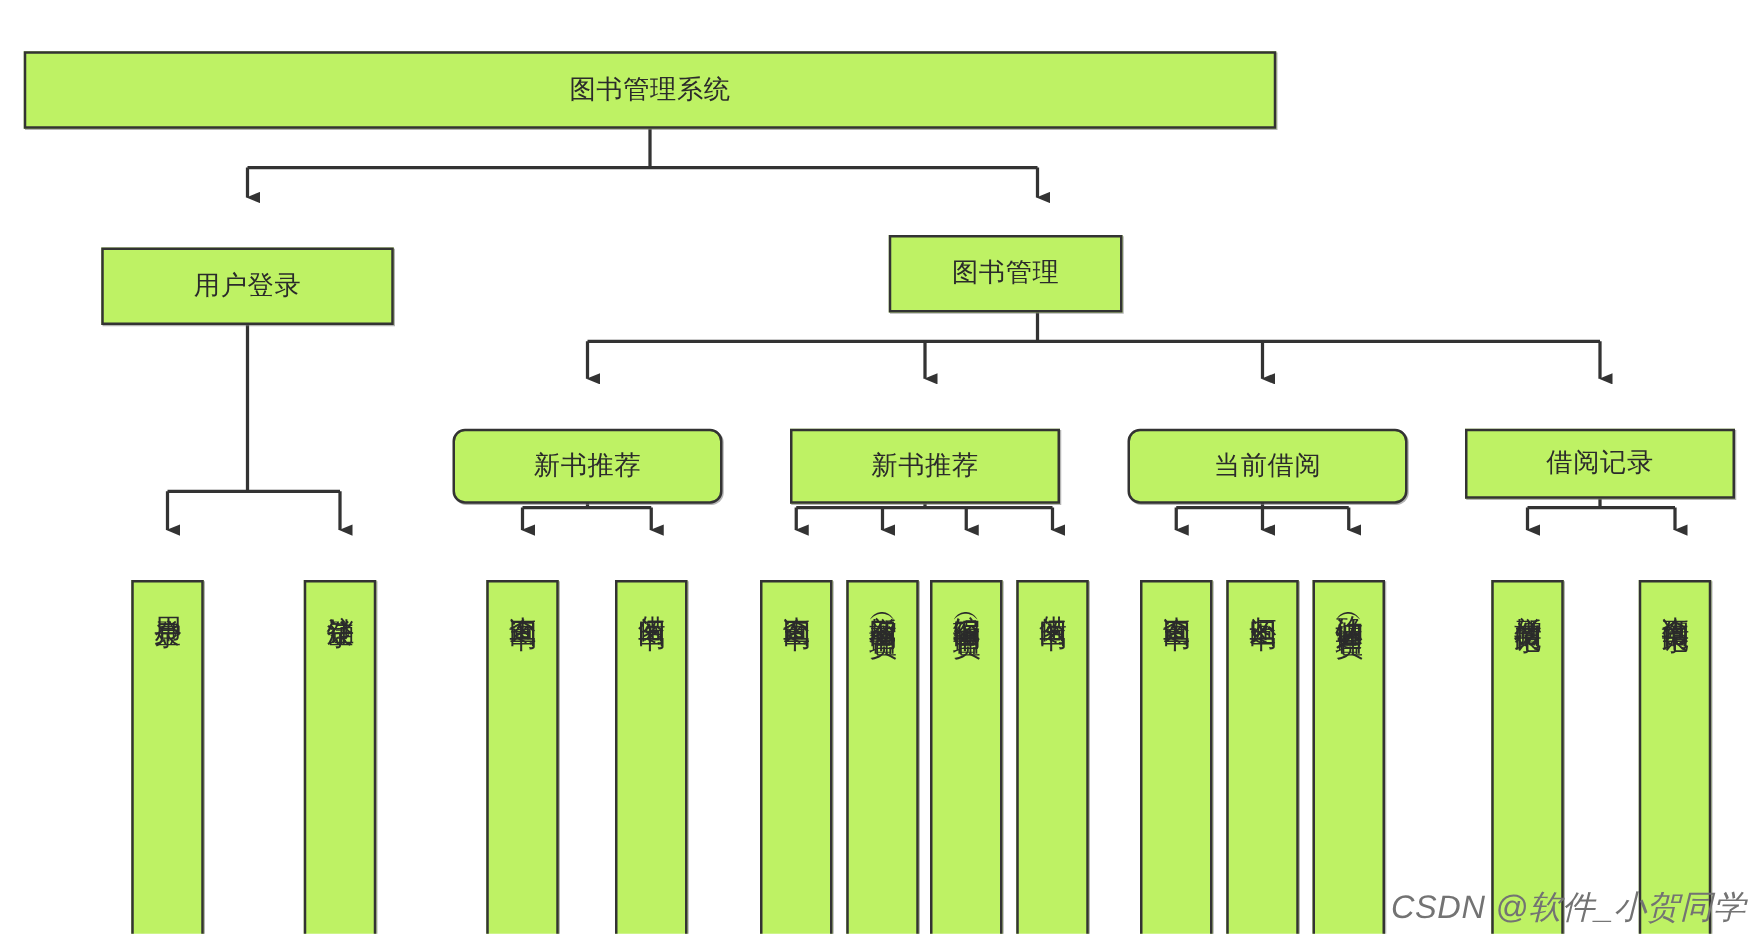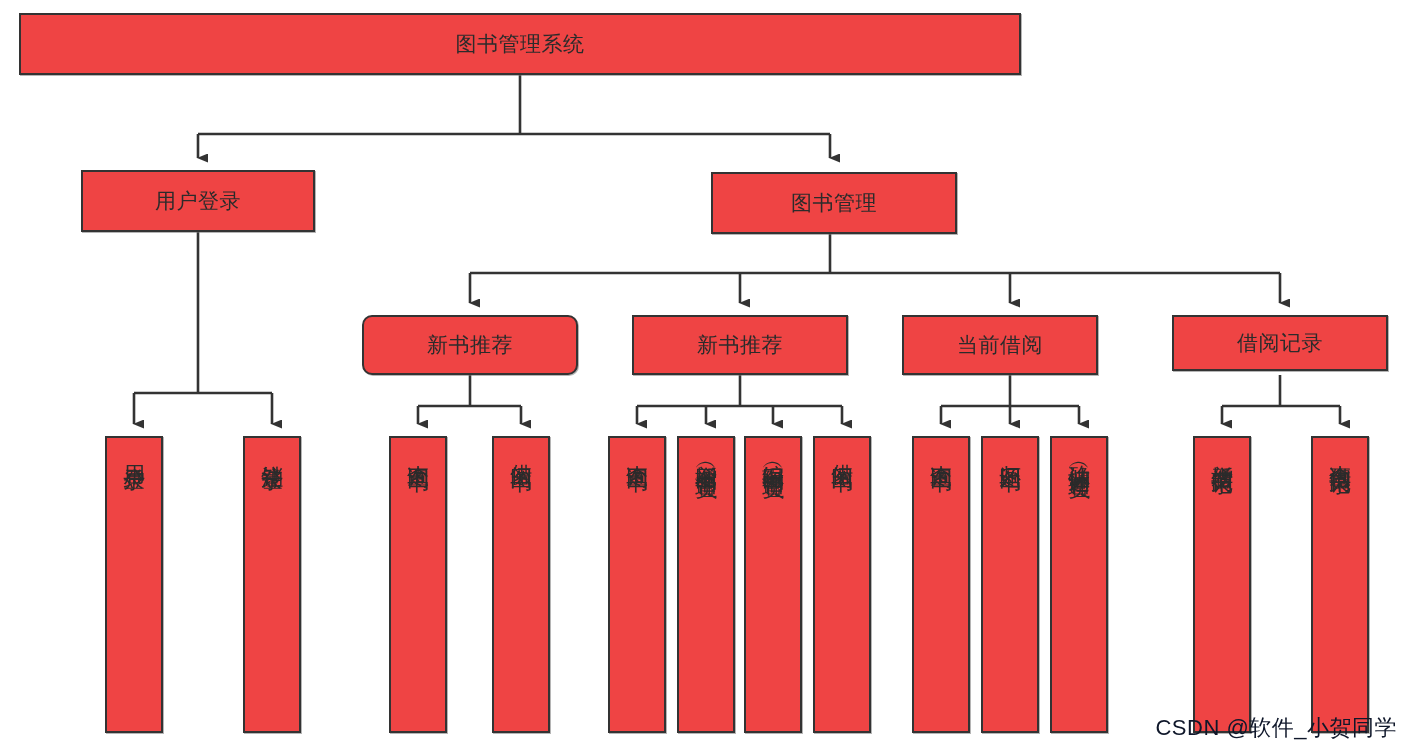"图书管理系统" .node { background: #ef4444 -> #bef264; margin-top: none -> 28px }
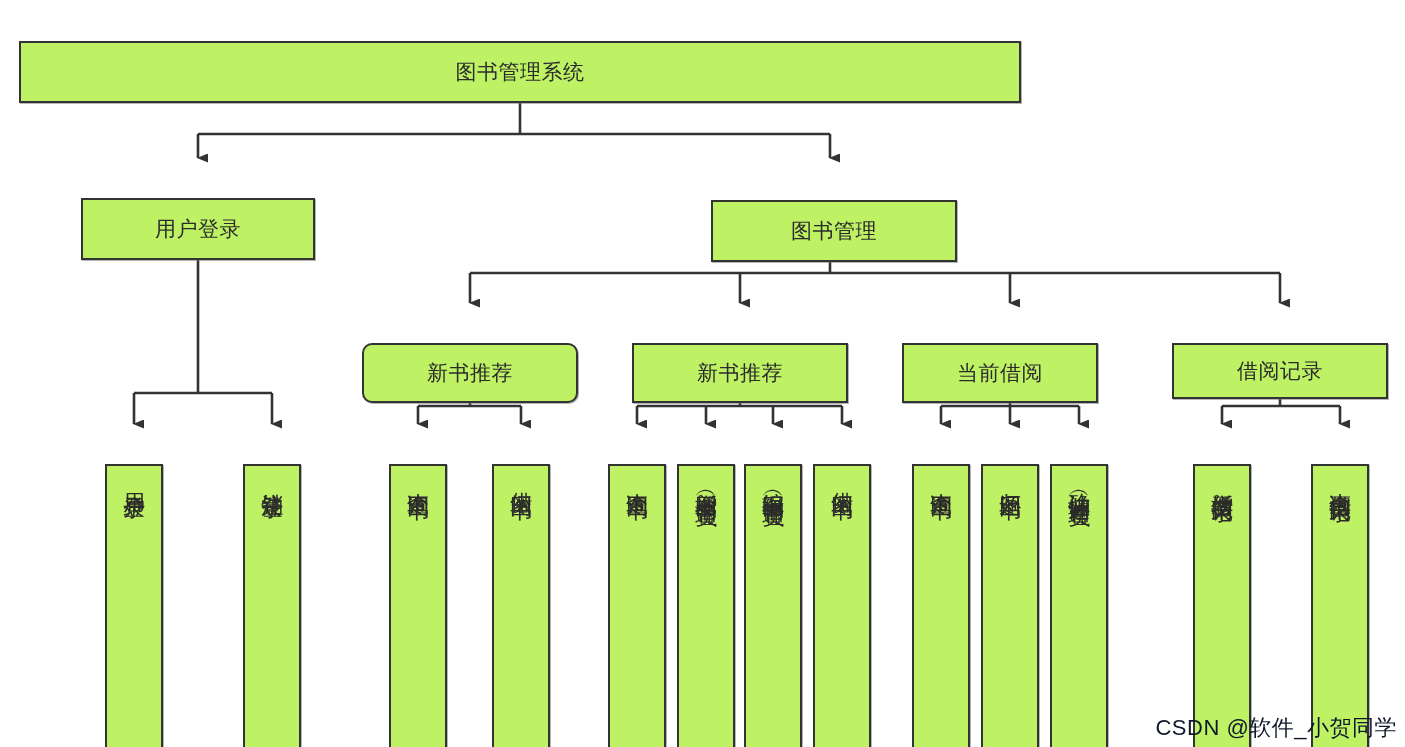"图书管理" div.node { top: 172px -> 160px; width: 246px -> 187px }
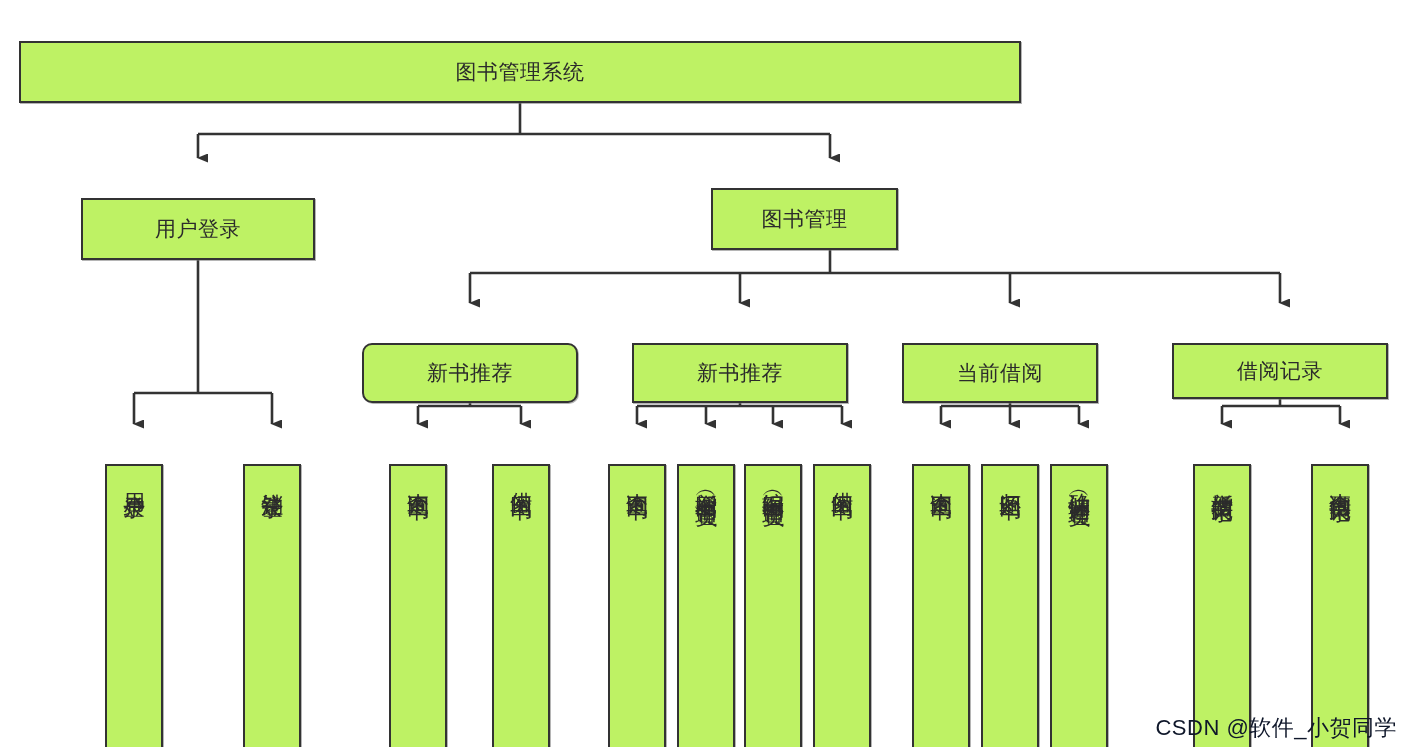"当前借阅" div.node { border-radius: none -> 10px; width: 196px -> 224px }
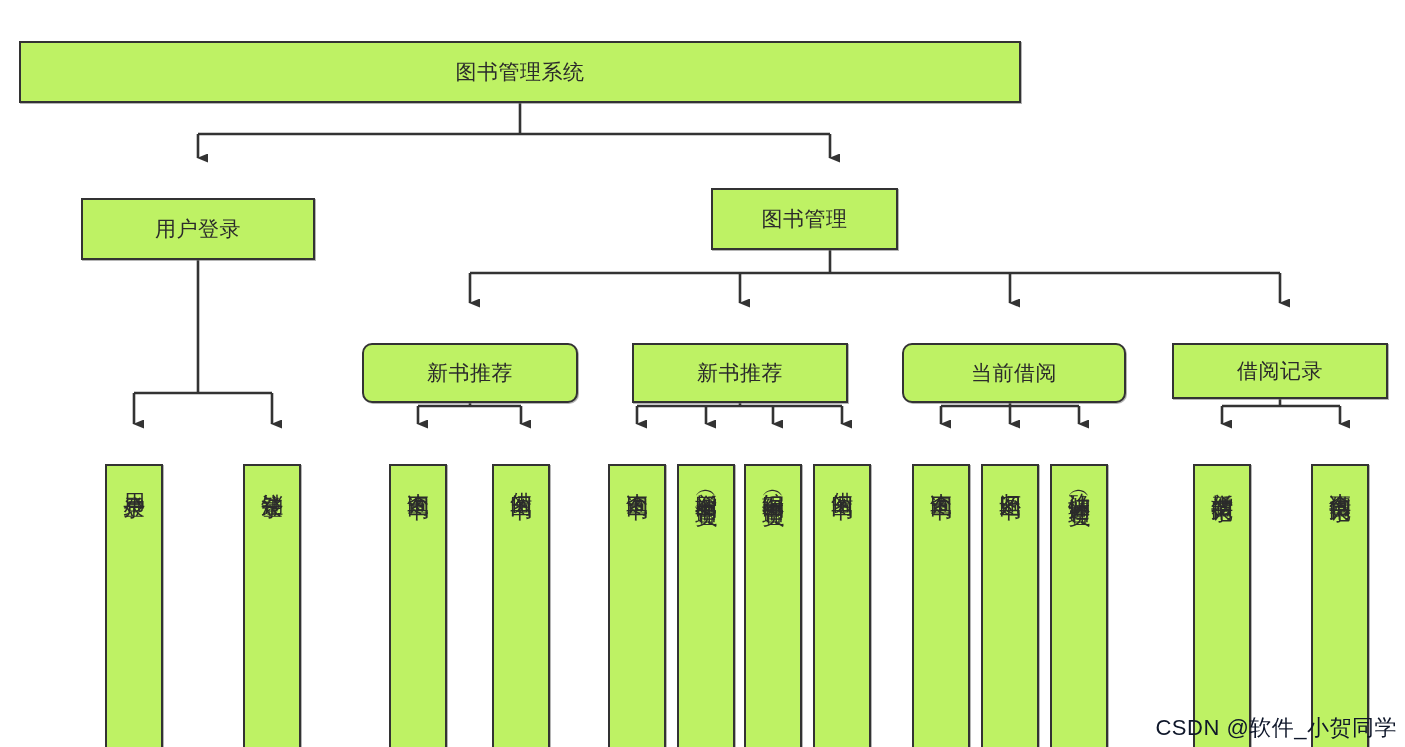"CSDN @软件_小贺同学" .watermark { color: #0f172a -> #737373; font-size: 22px -> 26px; font-style: none -> italic }
